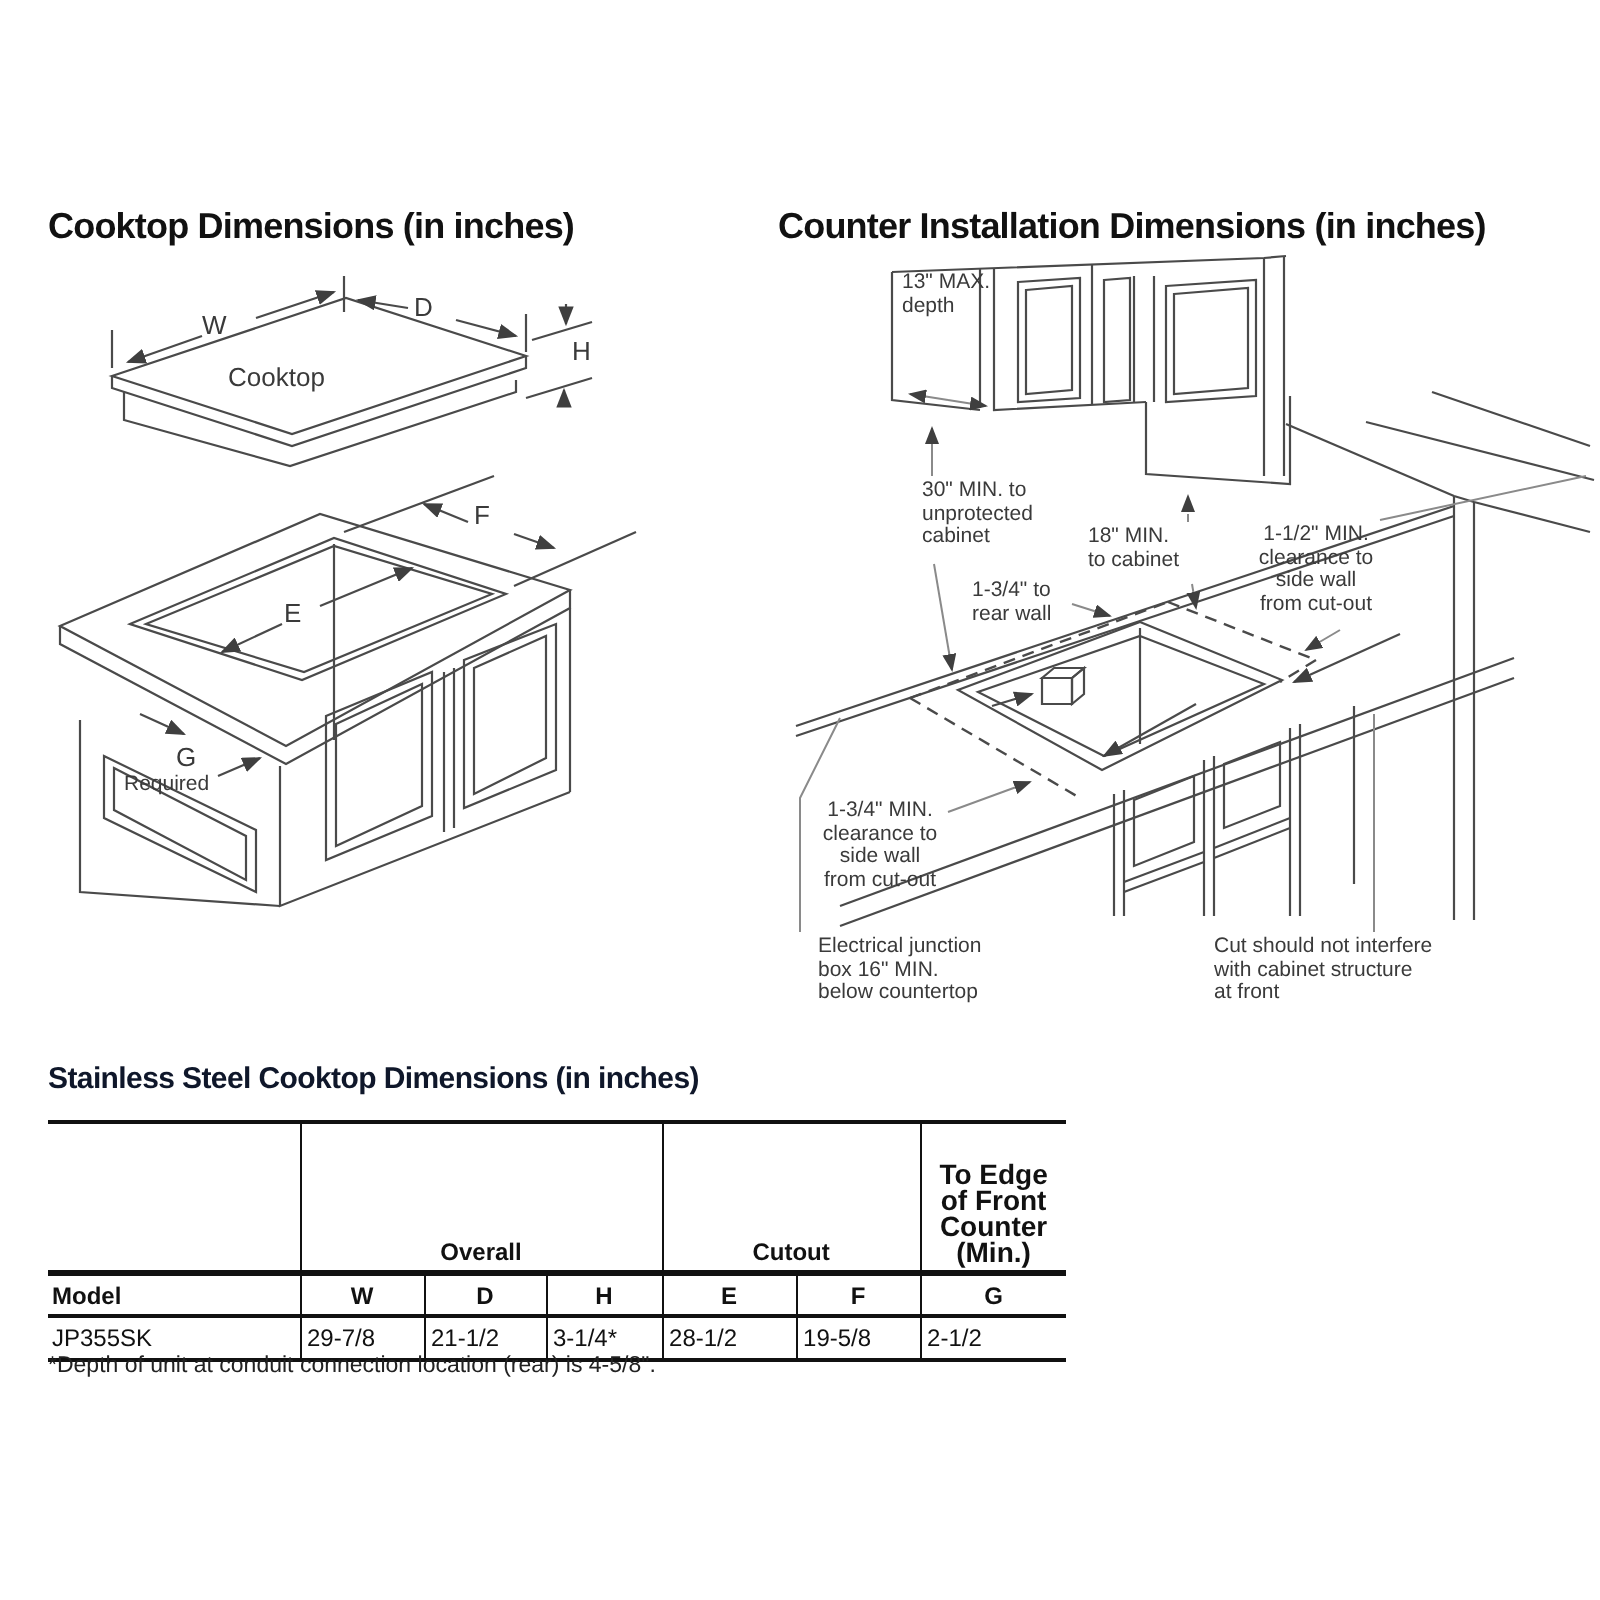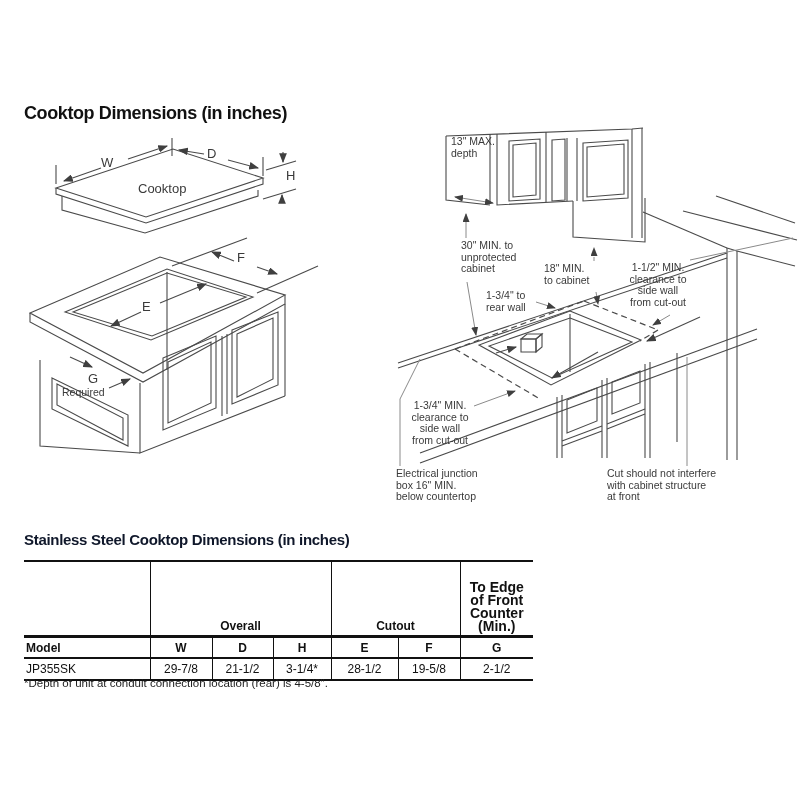"Counter Installation Dimensions (in" div.title { html: none -> <div>Counter Installation Dimensions (in inches)</div> }
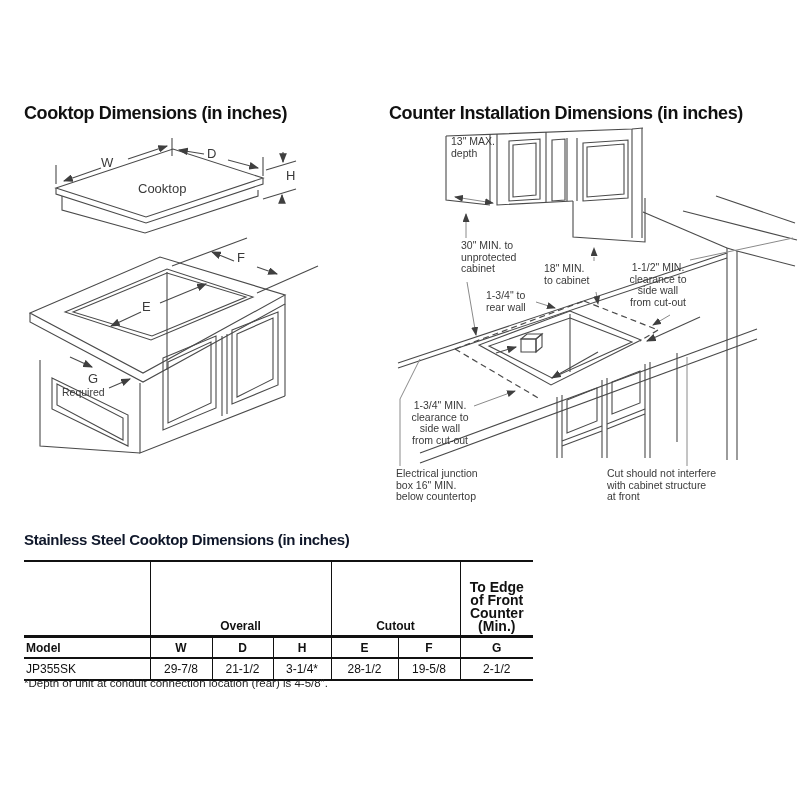"Cooktop" #lbl-cooktop { left: 138px -> 114px }
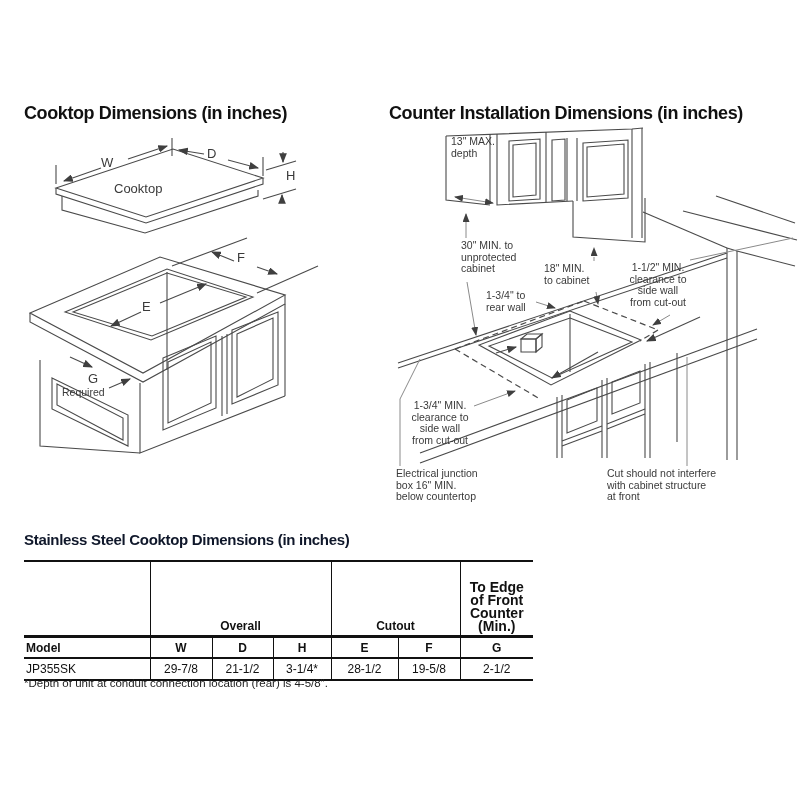"Electrical junction" #ann-junction { left: 396px -> 409px }
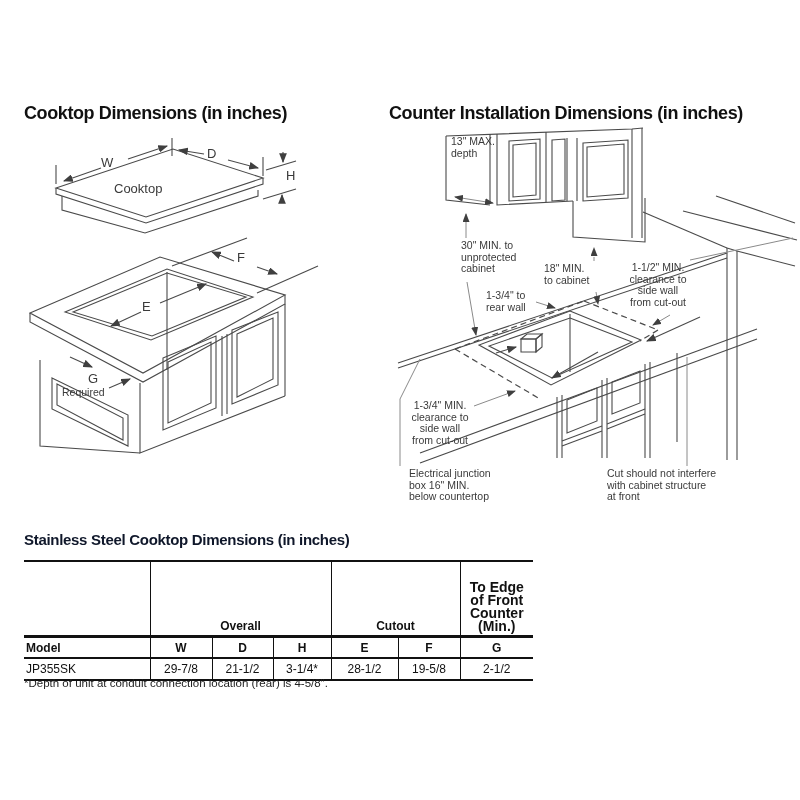"29-7/8" #spec-table .dat-row td { text-align: center -> none }
